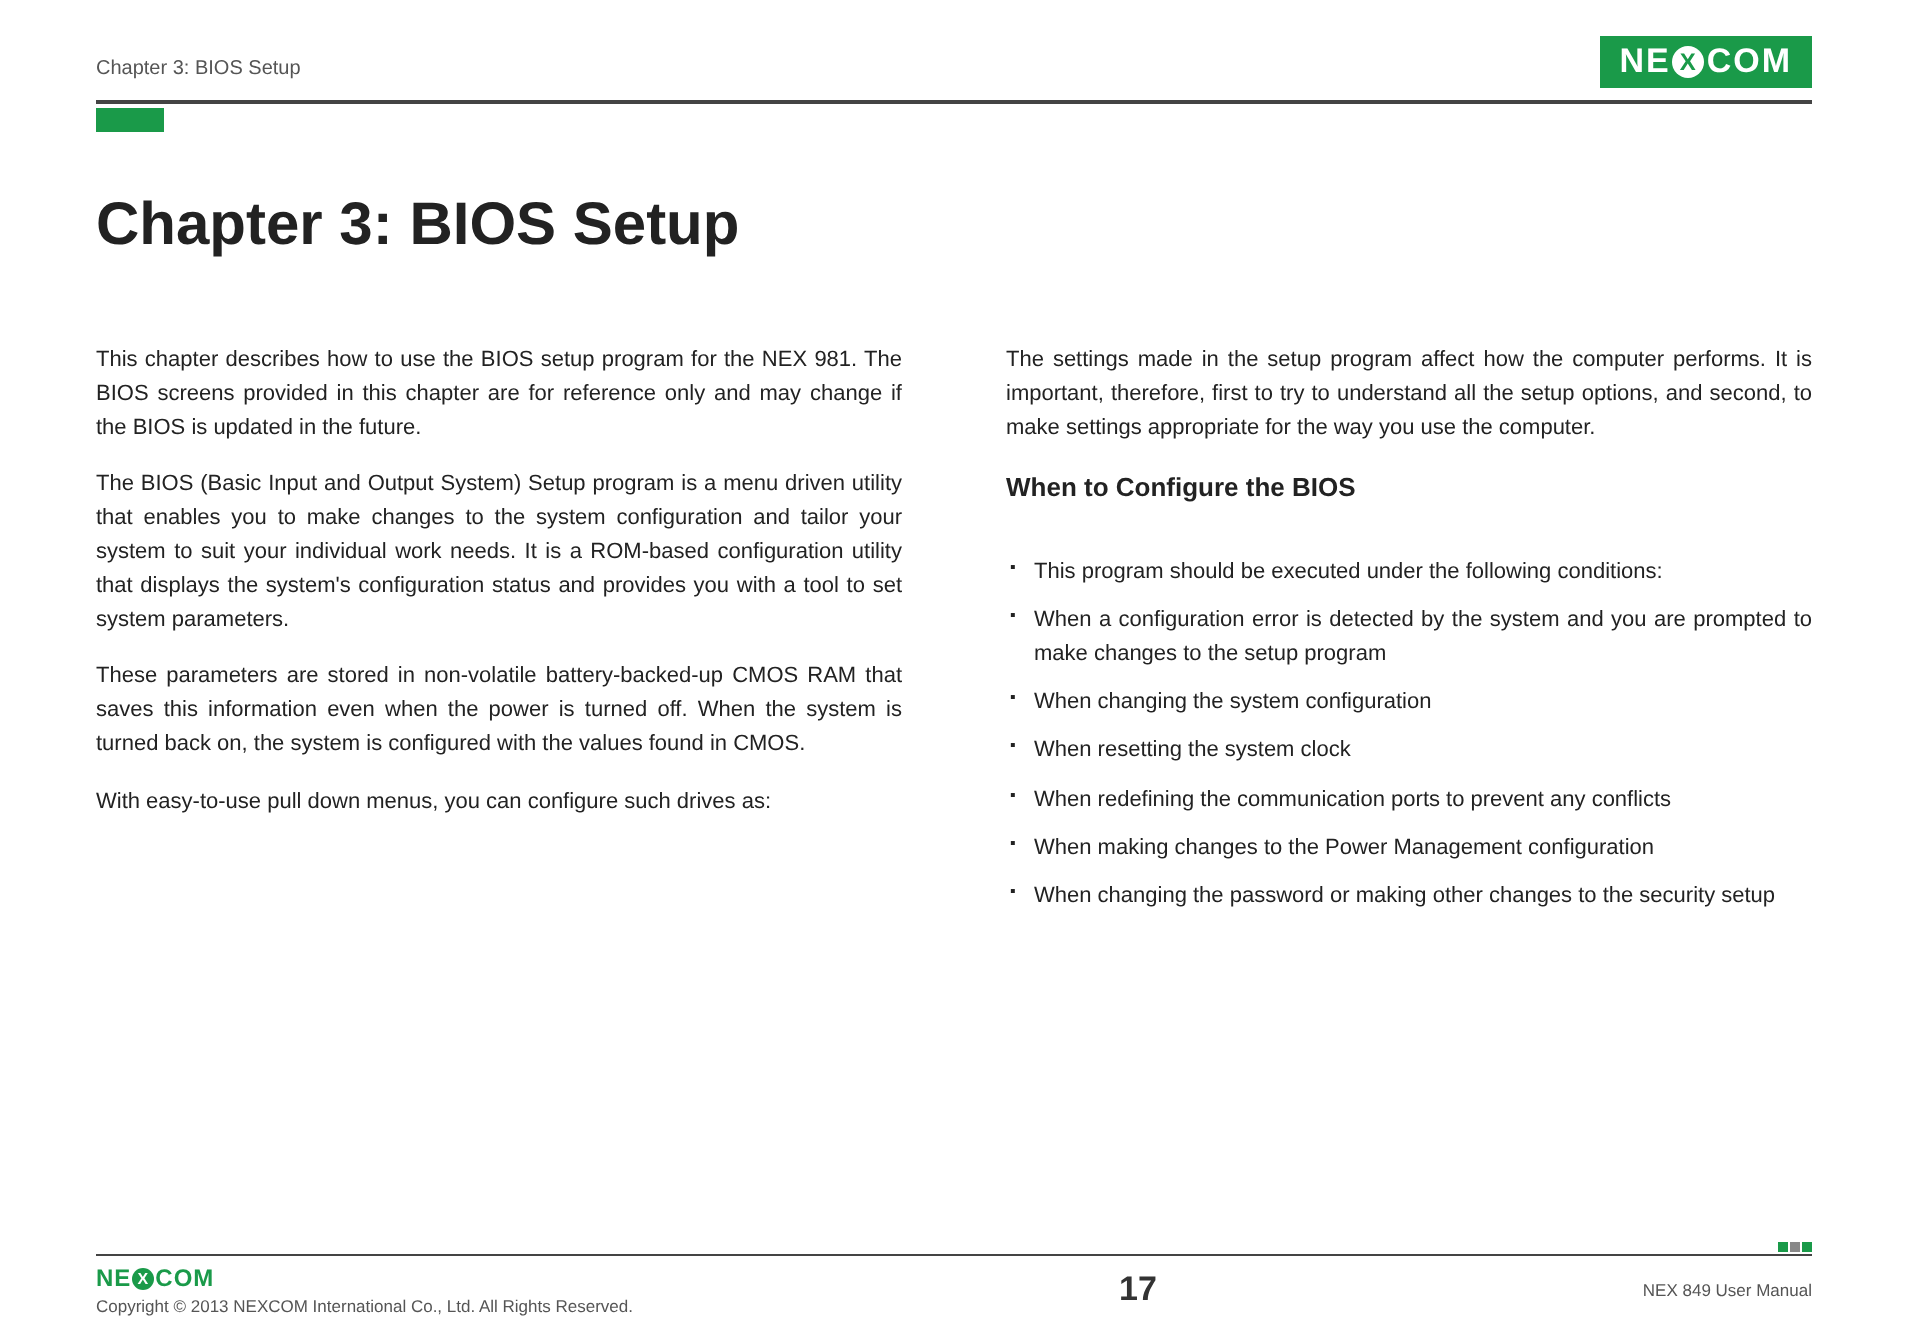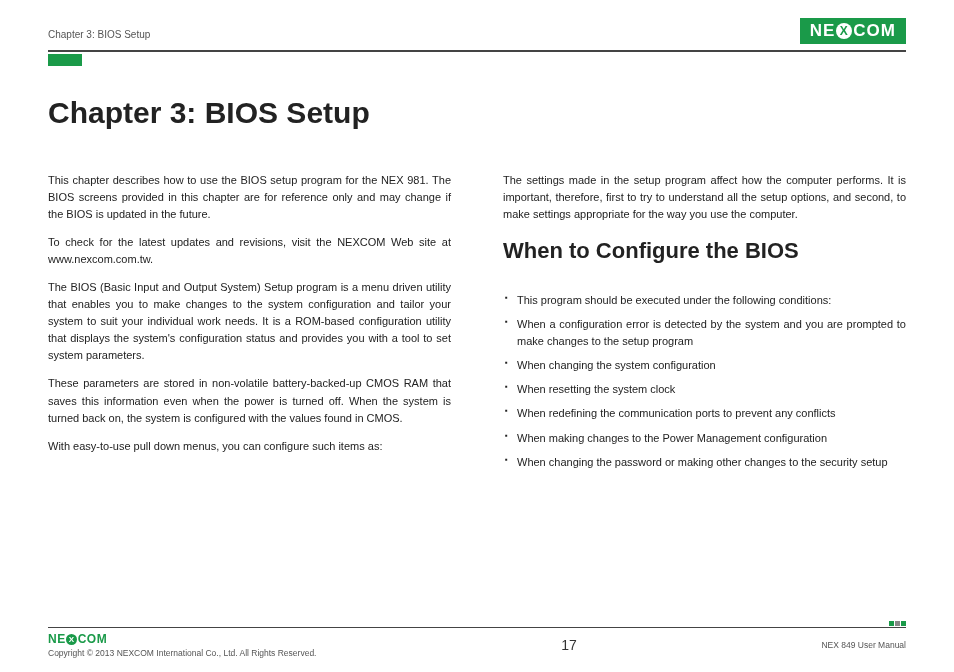"To check for the latest" p { html: <p>To check for the latest updates and revisions, visit the NEXCOM Web site at www.nexcom.com.tw.</p> -> none }
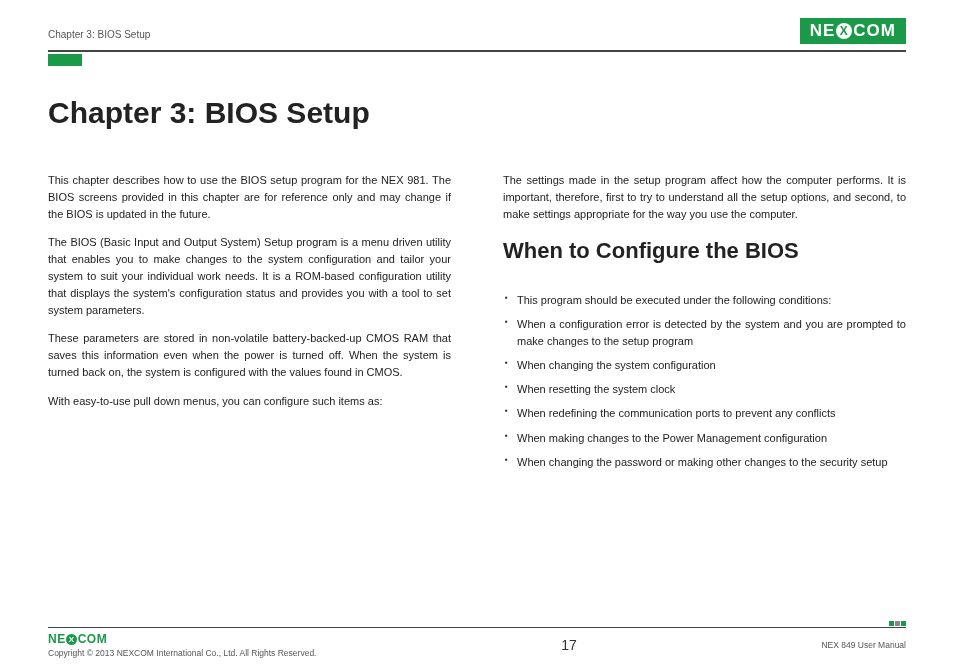"When to Configure the BIOS" h2 { font-size: 22px -> 13px }
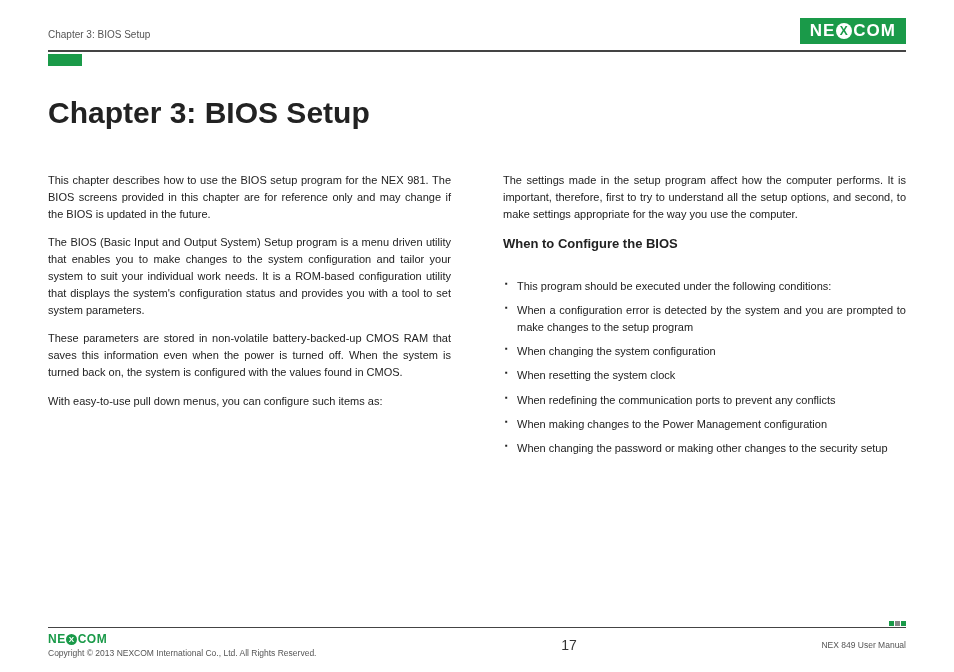"With easy-to-use pull down menus," p { text: items -> drives }
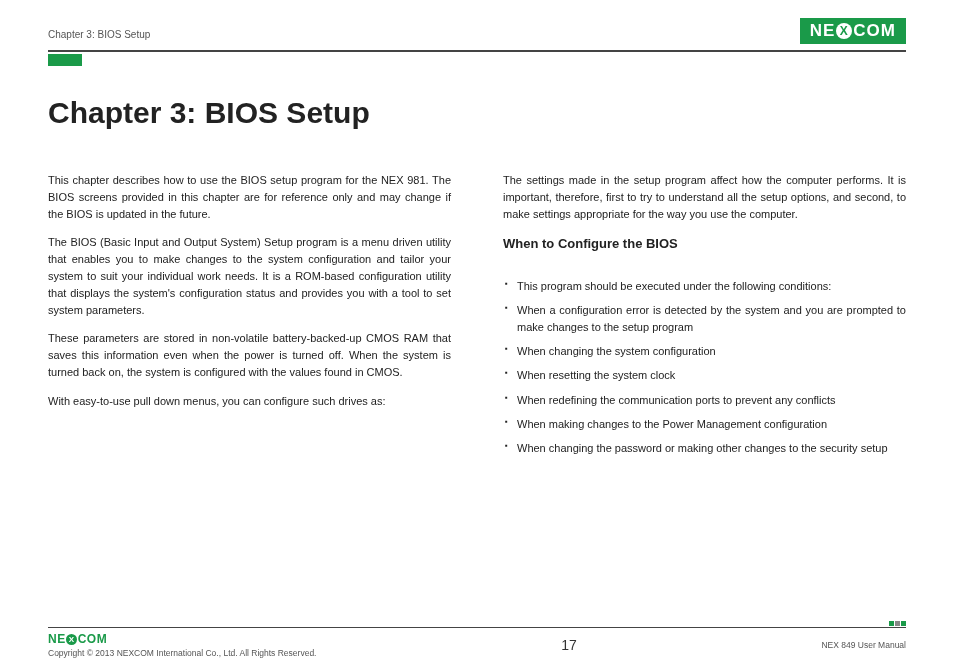"17" .page-num { font-size: 14px -> 17px; font-weight: 400 -> 700 }
